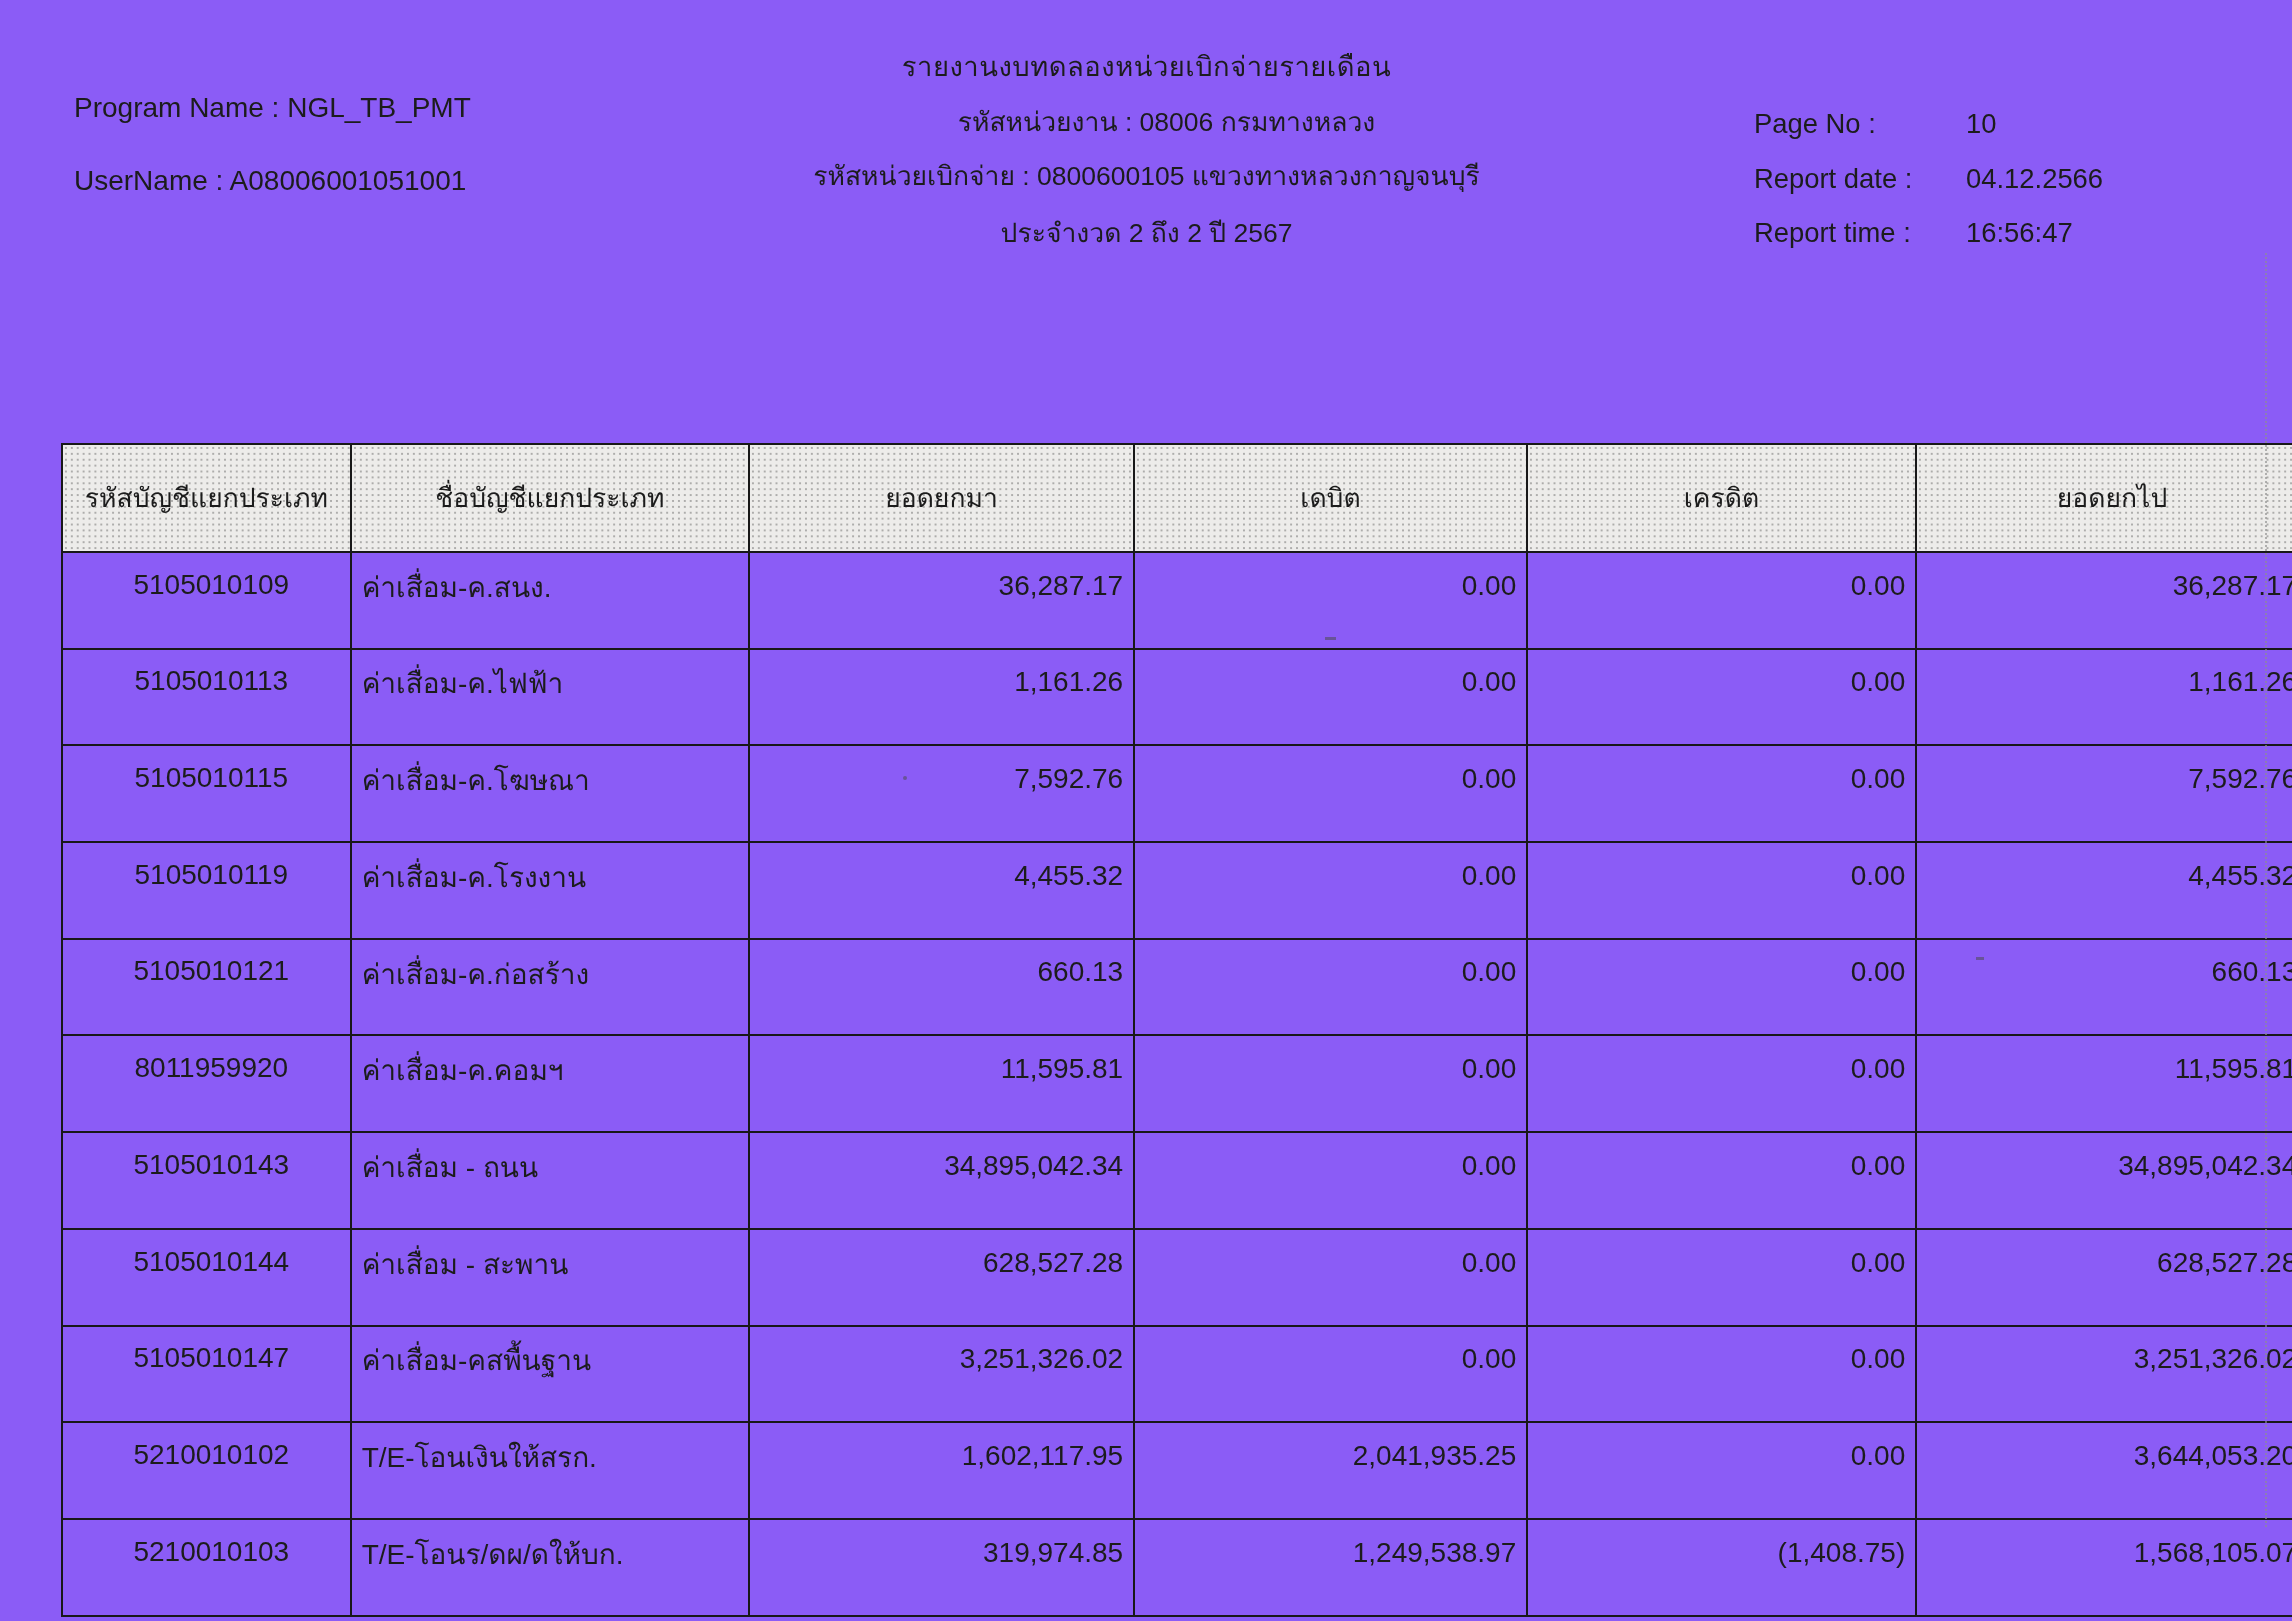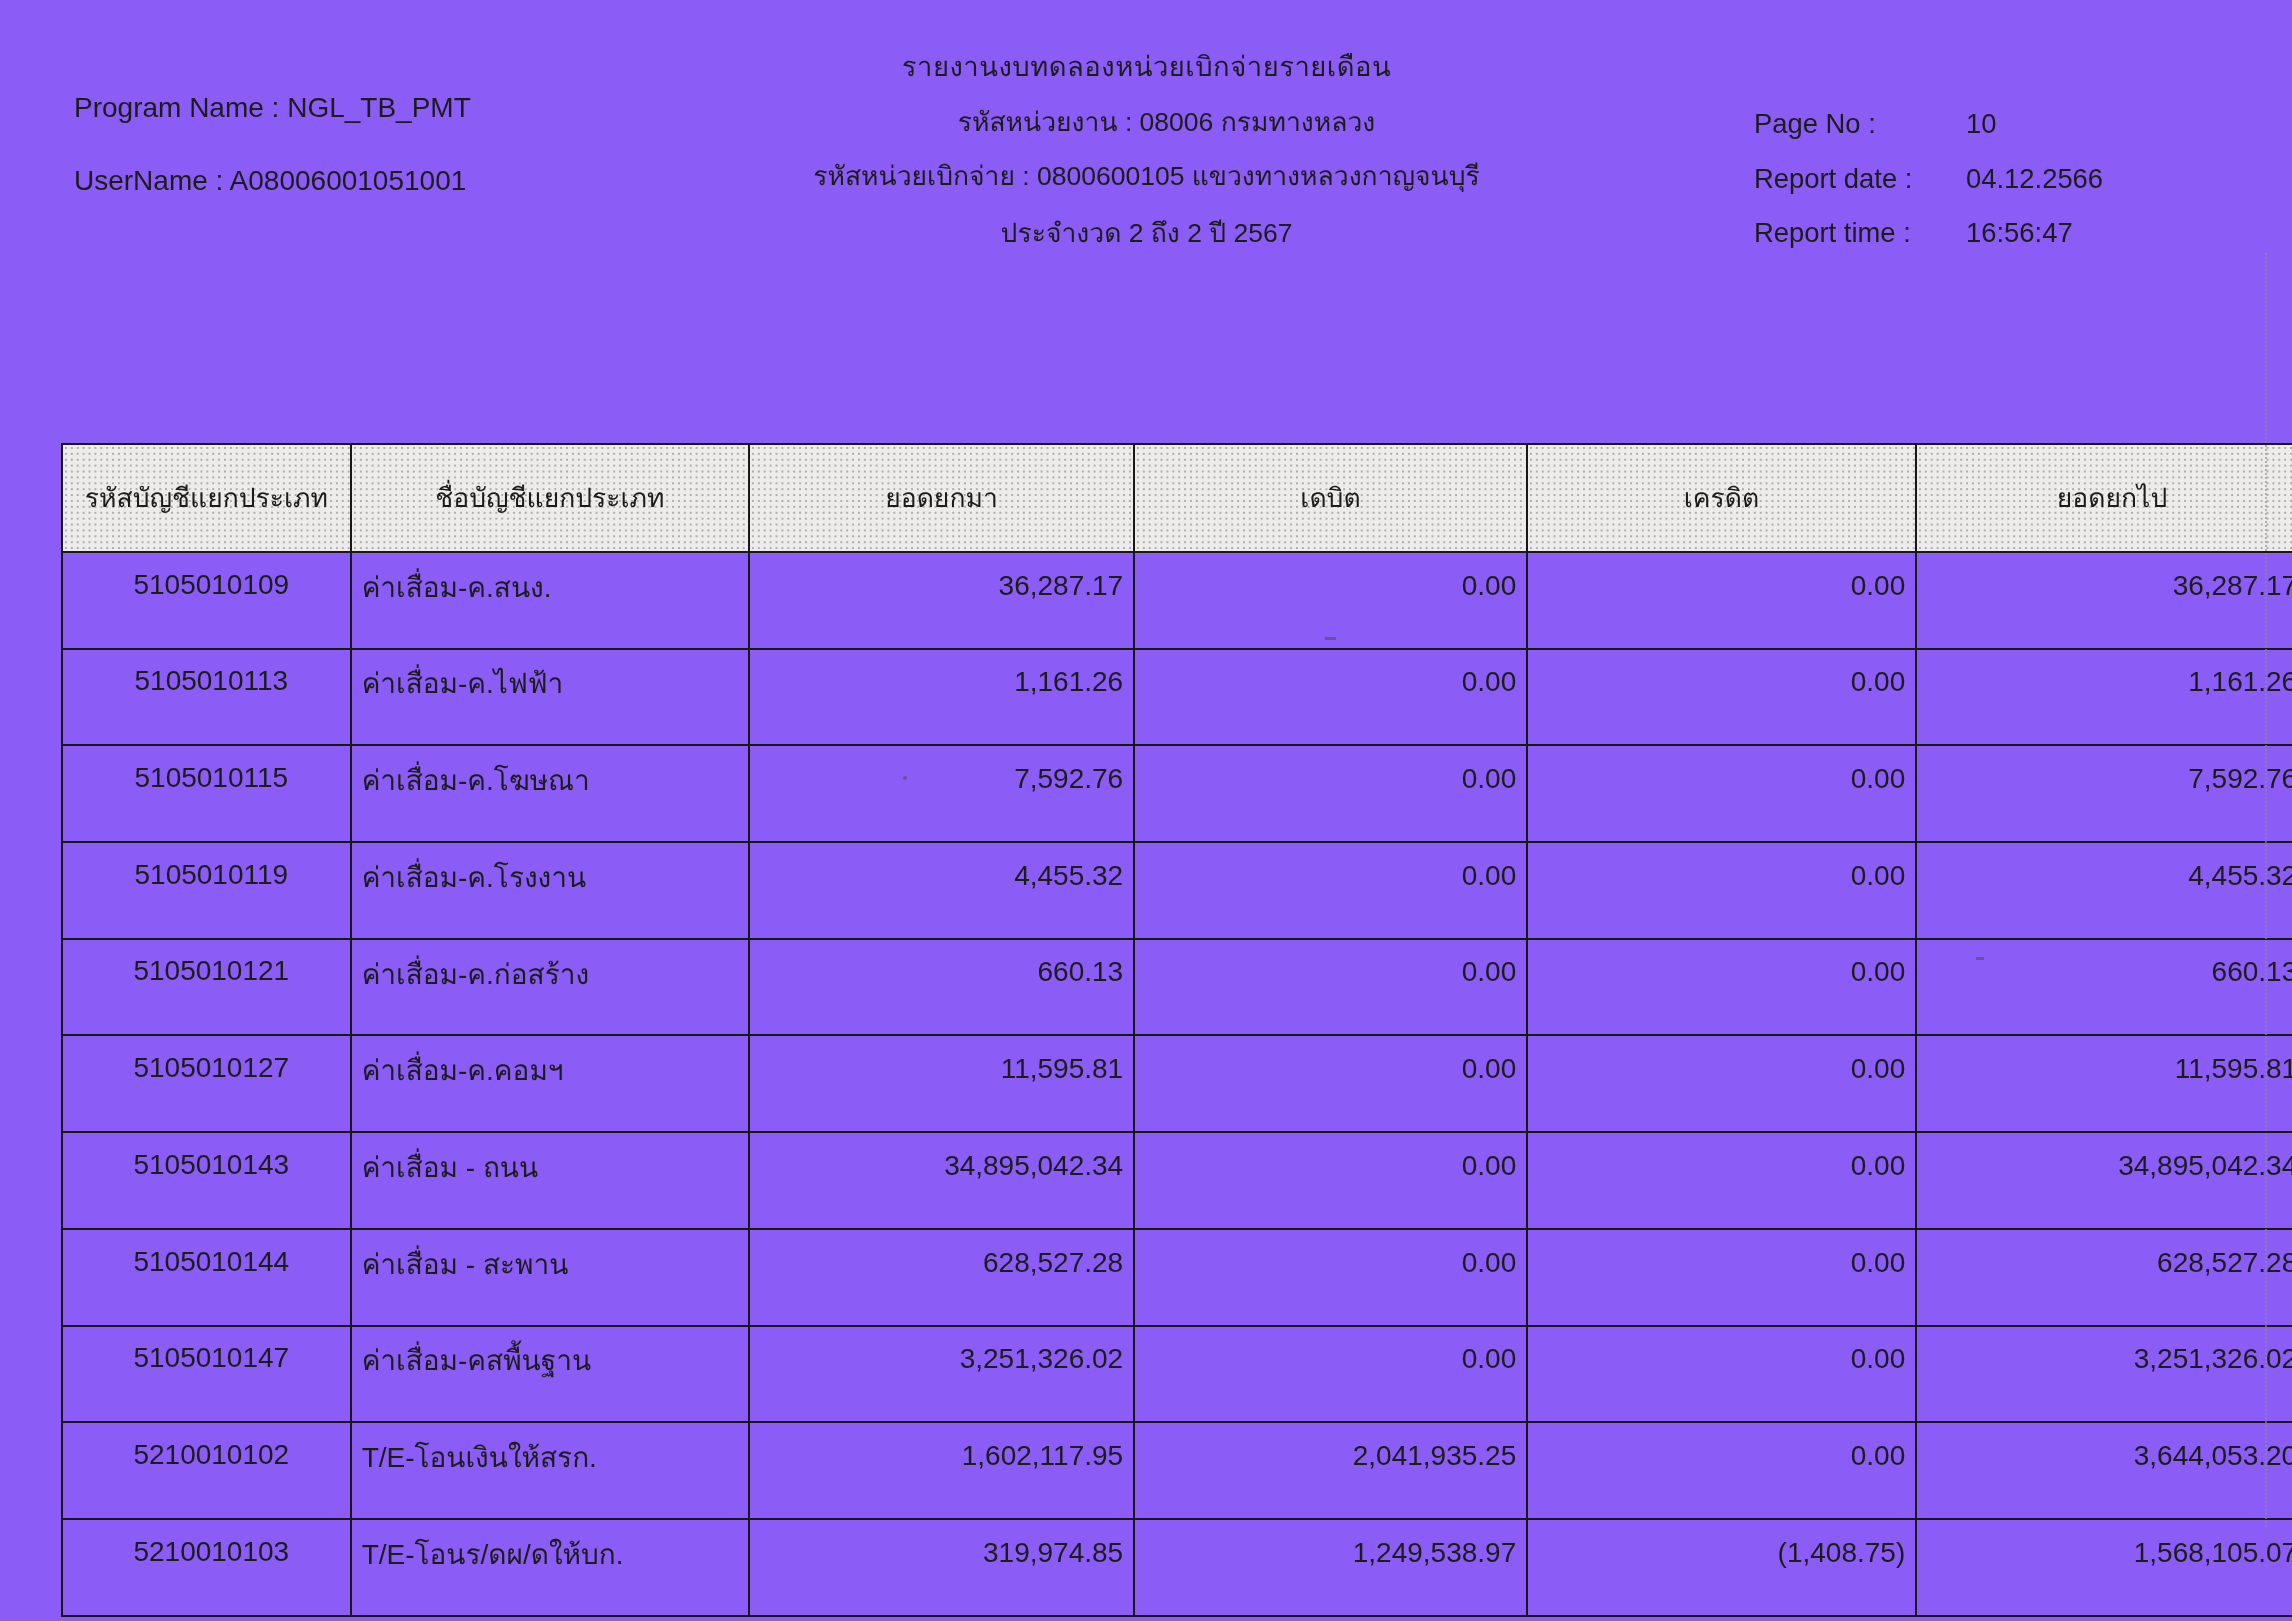"5105010127" td.code { text: 5105010127 -> 8011959920 }
